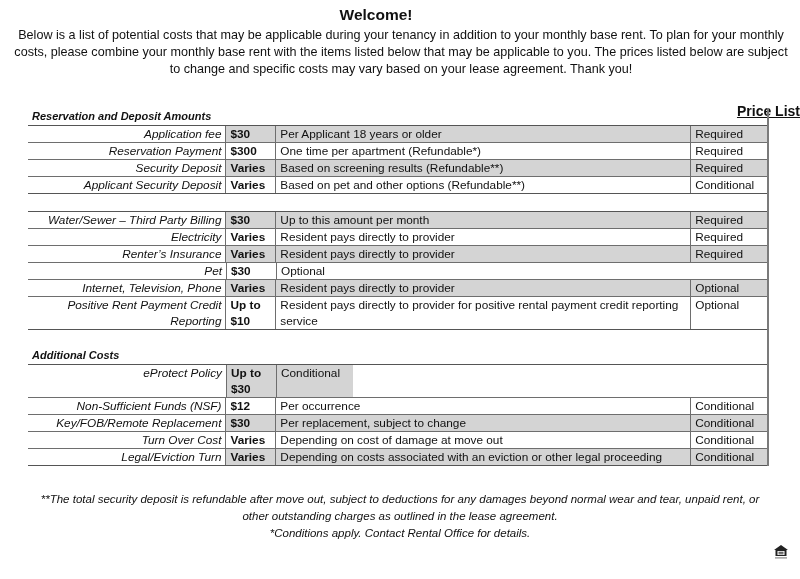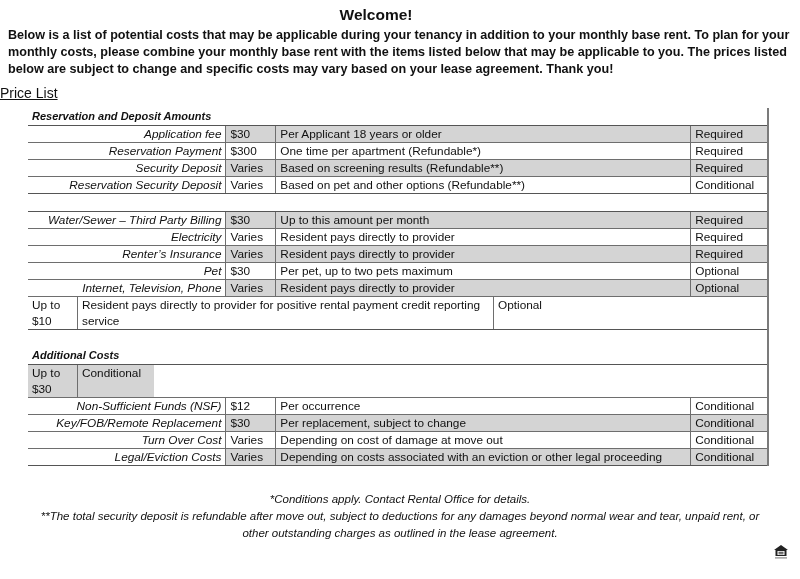"Below is a list of" .intro { font-weight: bold -> none; text-align: left -> center }
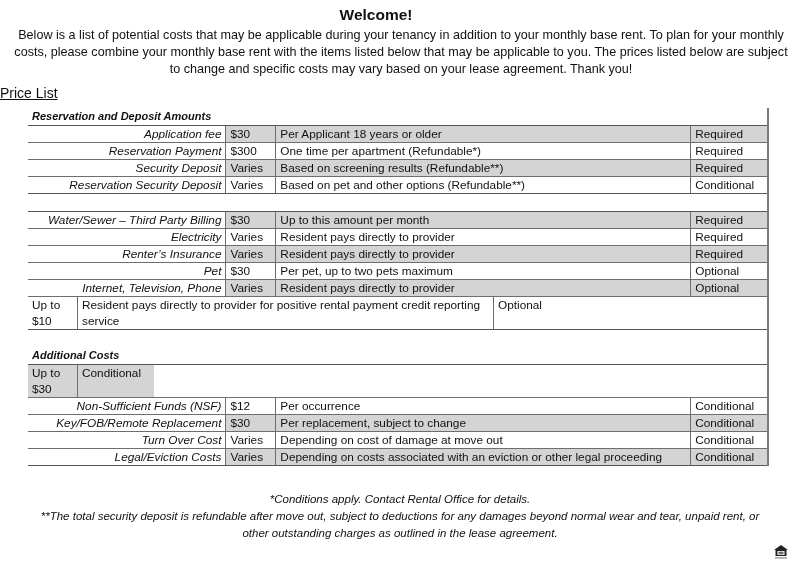"Price List" .price-heading { font-weight: normal -> bold; text-align: left -> right; top: 85px -> 103px }
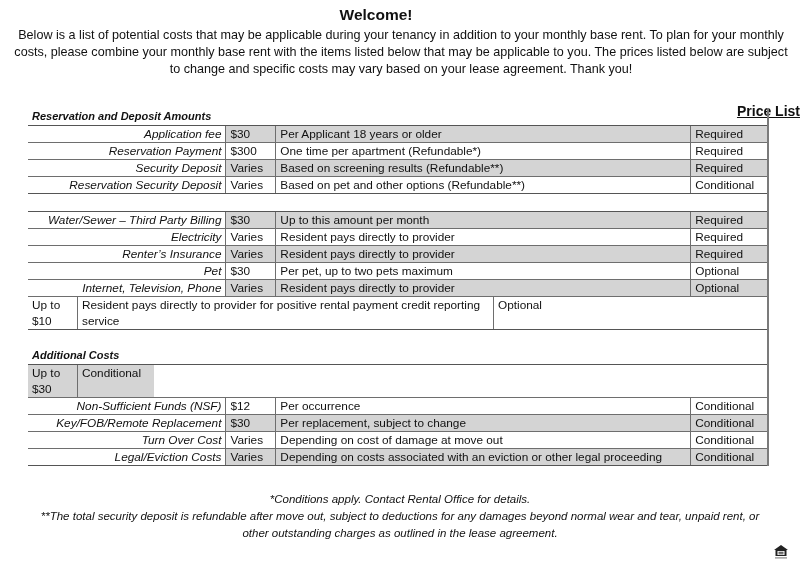"$30" .c-price { font-weight: none -> bold }
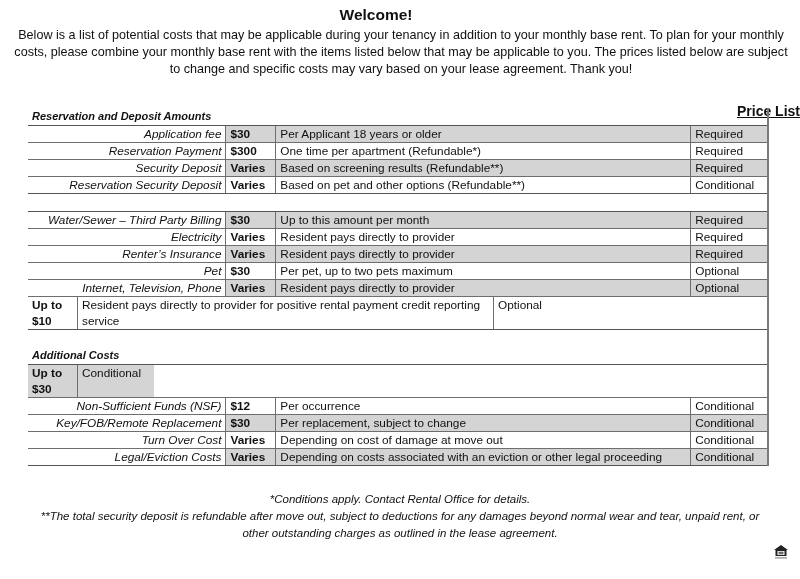"Reservation Security Deposit" div.cell { text: Reservation -> Applicant }
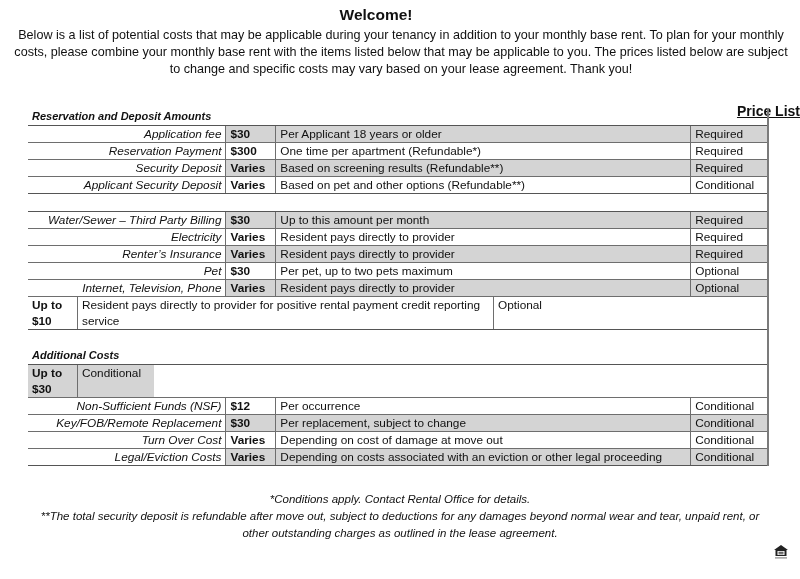"Per pet, up to two" div.cell { html: <div>Per pet, up to two pets maximum</div> -> none }
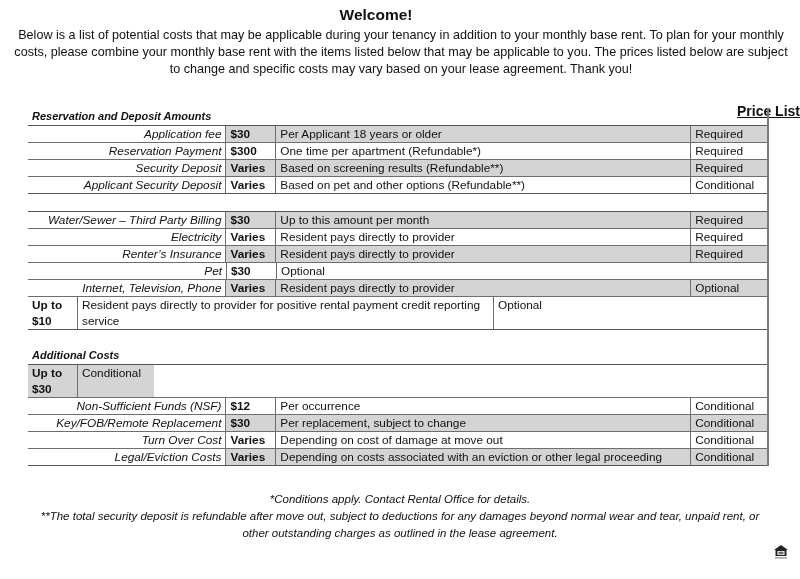"Positive Rent Payment Credit Reporting" div.cell { html: none -> <div>Positive Rent Payment Credit Reporting</div> }
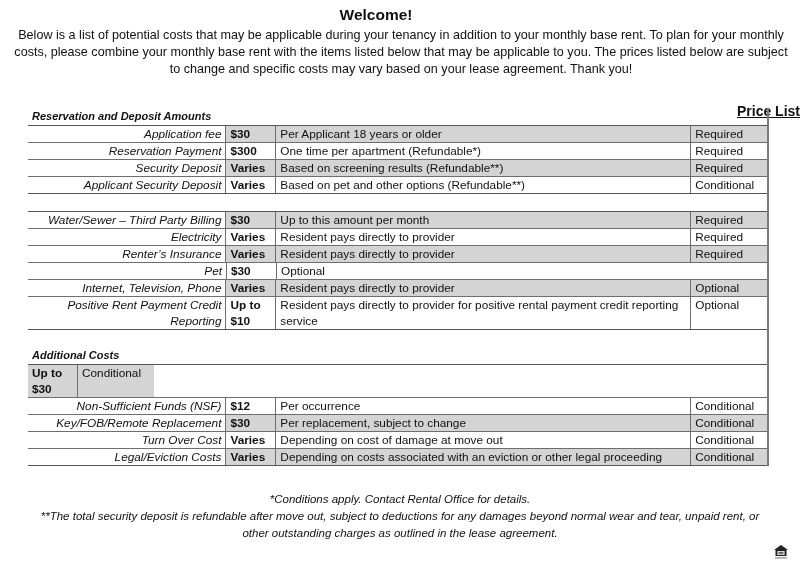"eProtect Policy" div.cell { html: none -> <div>eProtect Policy</div> }
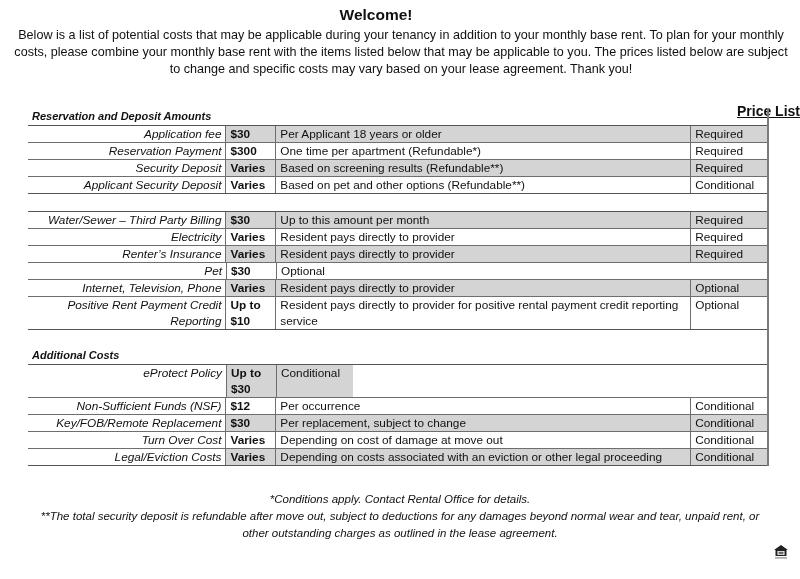"Legal/Eviction Costs" div.cell { text: Costs -> Turn }
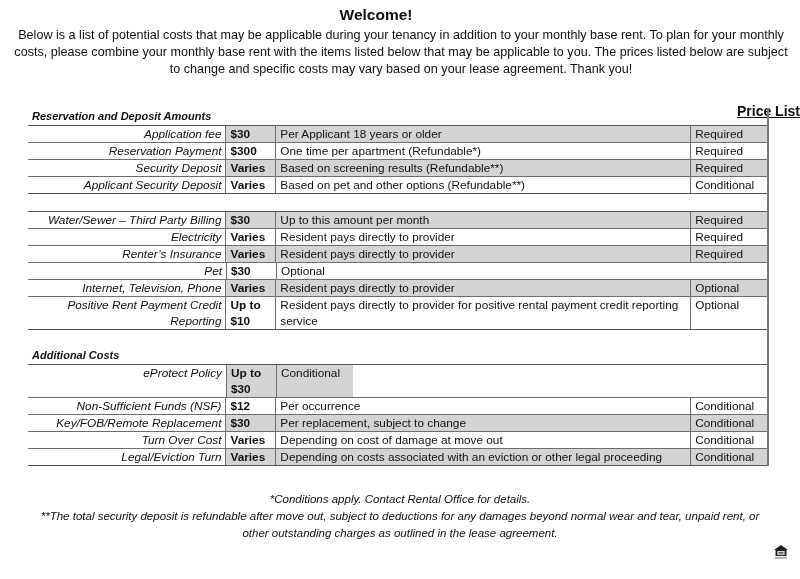"*Conditions apply. Contact Rental Office" div { order: before "**The total security deposit is" -> after "**The total security deposit is" }
